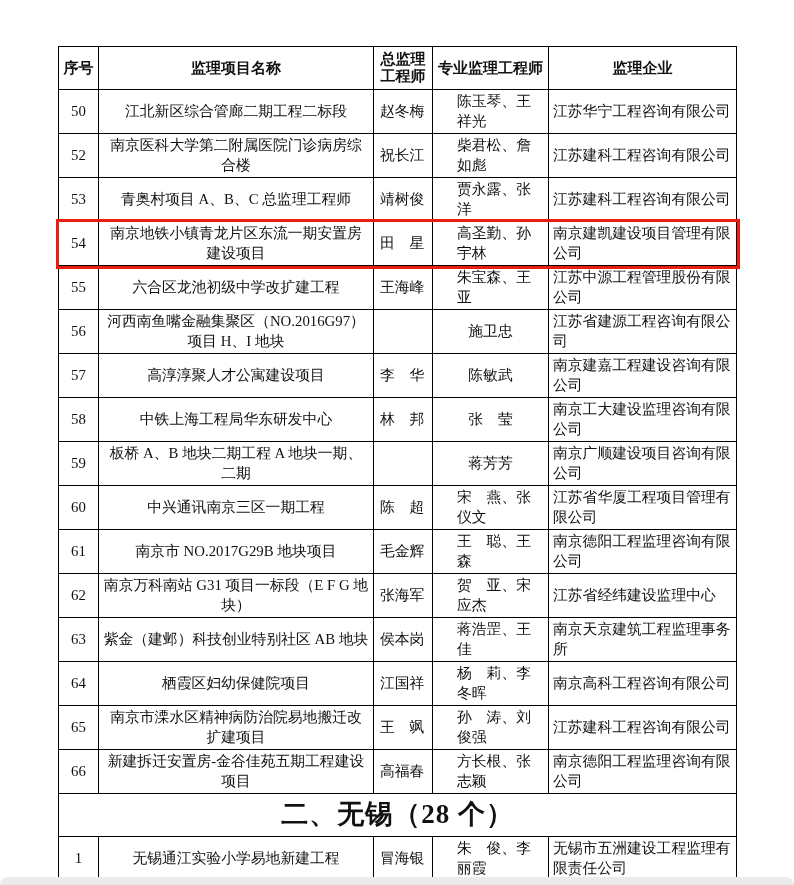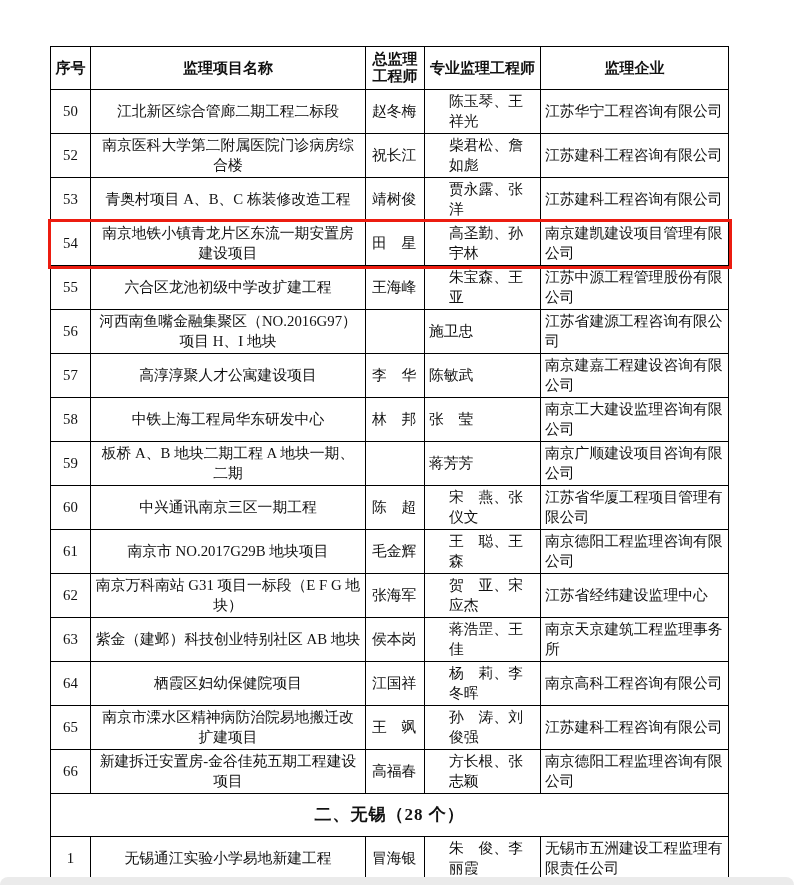"序号" table.doc-table { left: 50px -> 58px }
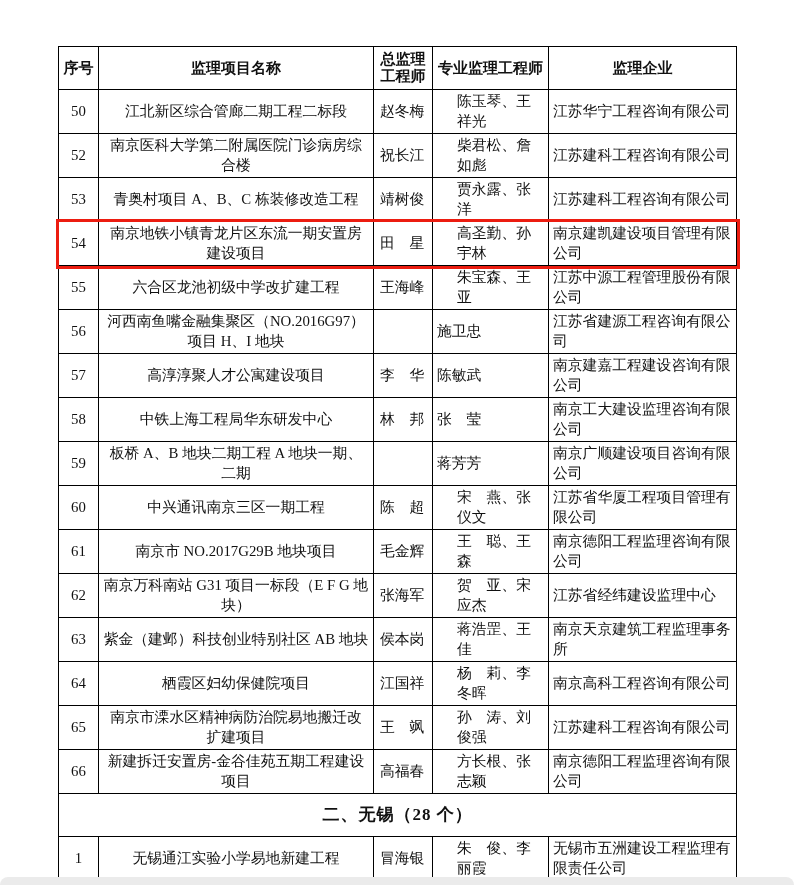"青奥村项目 A、B、C 栋装修改造工程" td.c-project { text: 栋装修改造工程 -> 总监理工程师 }
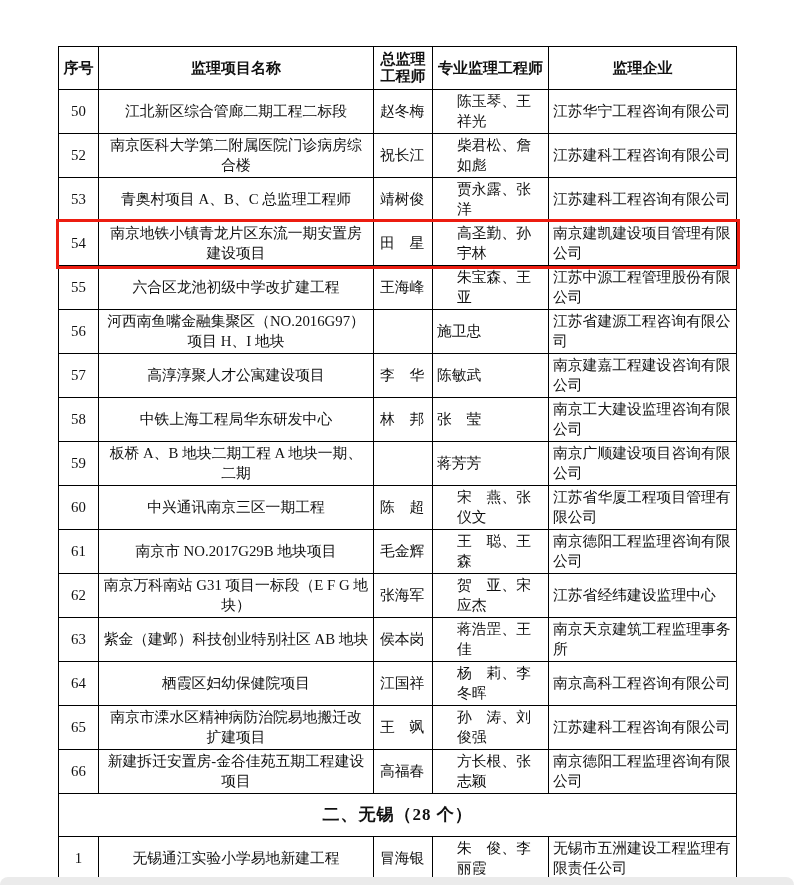"施卫忠" td.c-pros.center { text-align: none -> center }
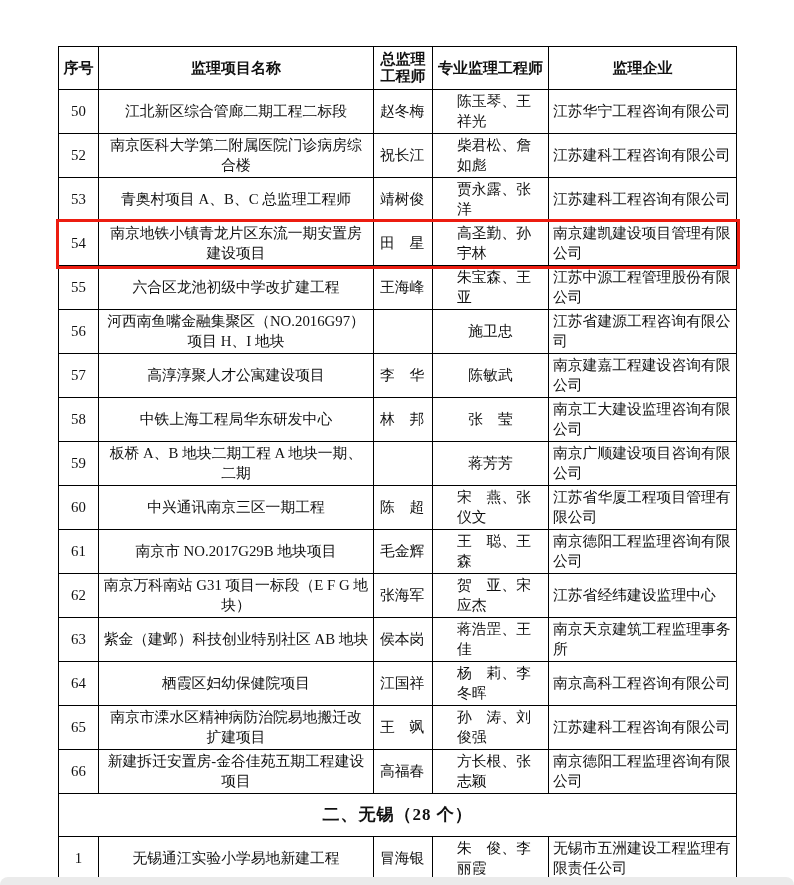"二、无锡（28 个）" tr.section-row td { font-size: 17px -> 27px }
